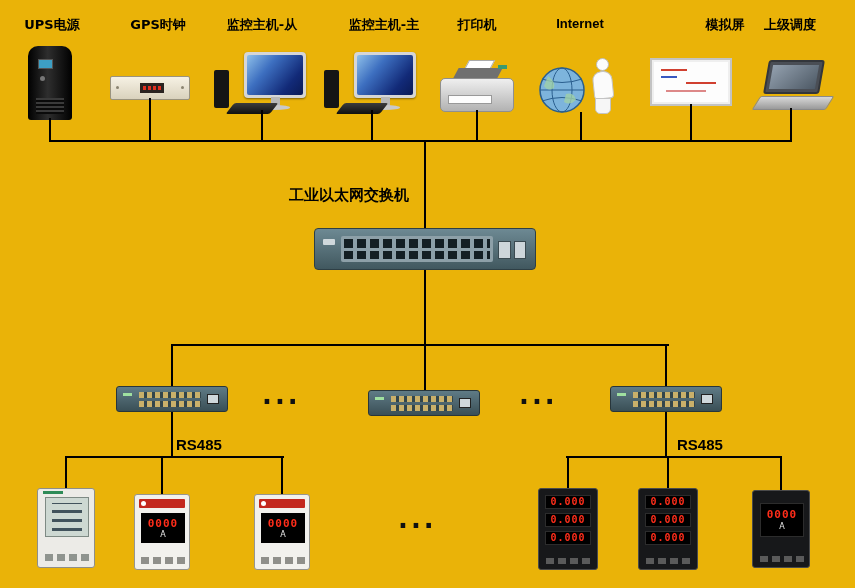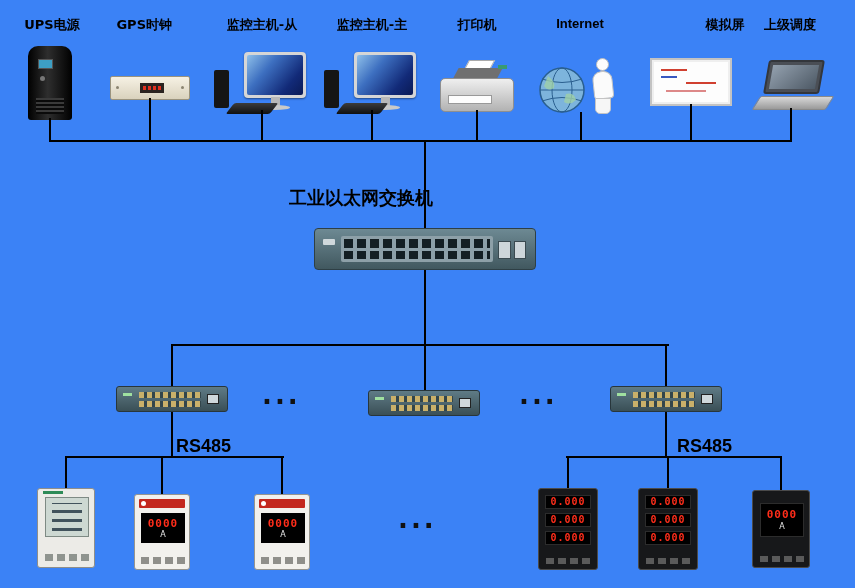"UPS电源" .canvas { background: #3b82f6 -> #eab308 }
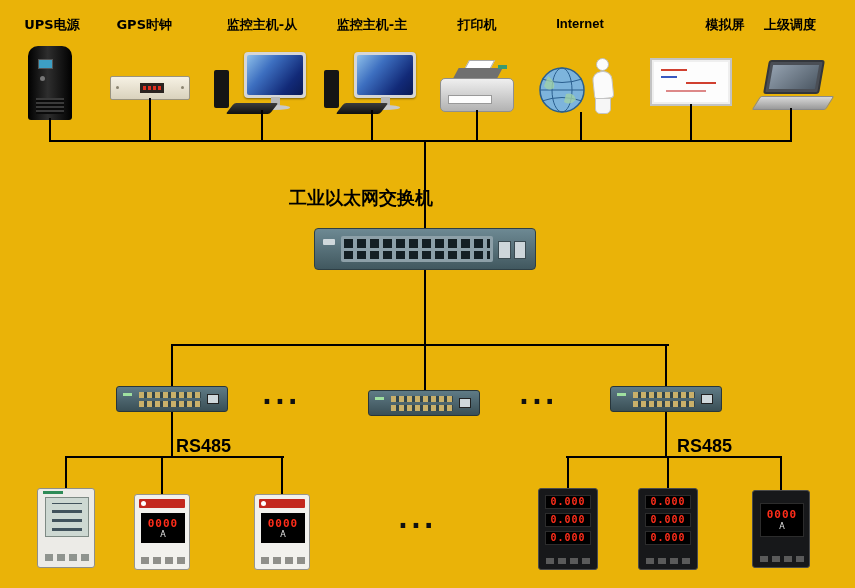"GPS时钟" div.dev-label { left: 96px -> 120px; text-align: right -> none }
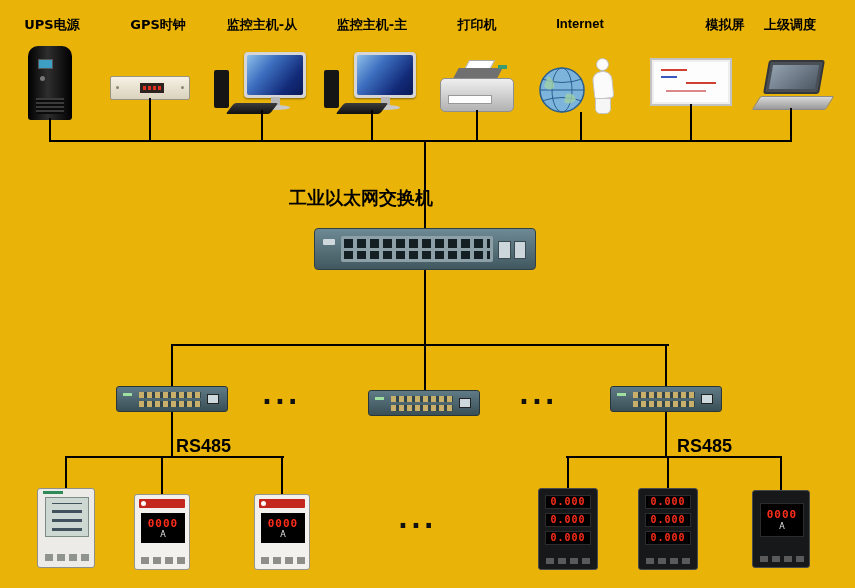"监控主机-主" div.dev-label { left: 322px -> 334px }
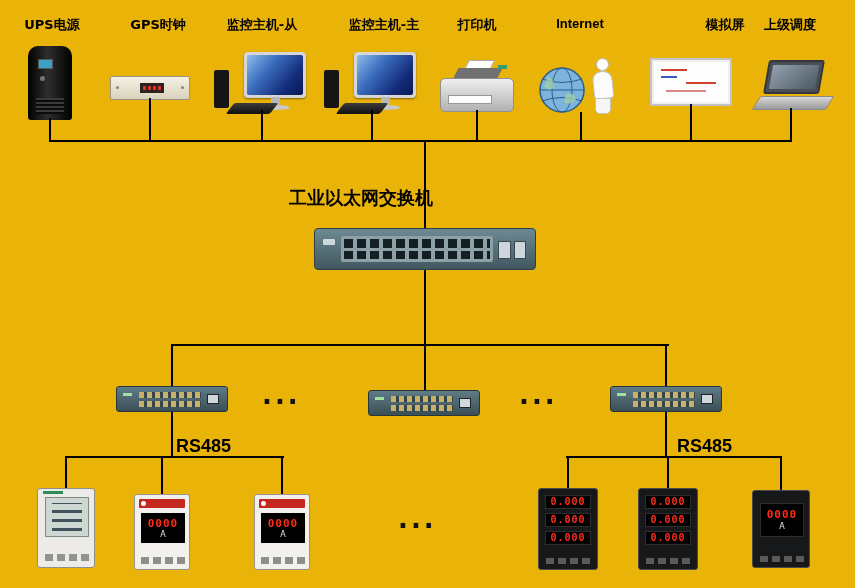"工业以太网交换机" .caption { font-size: 18px -> 15px }
